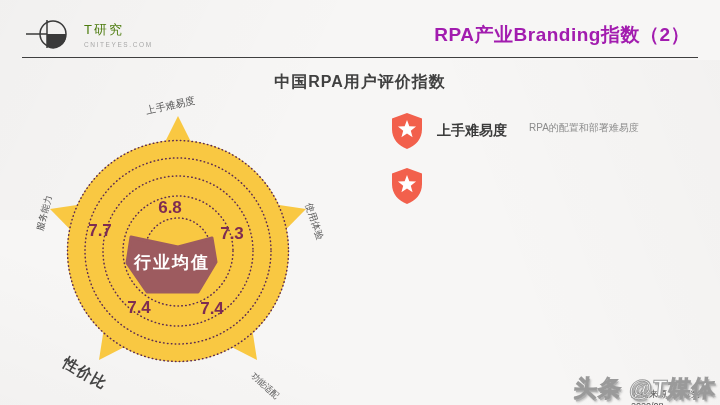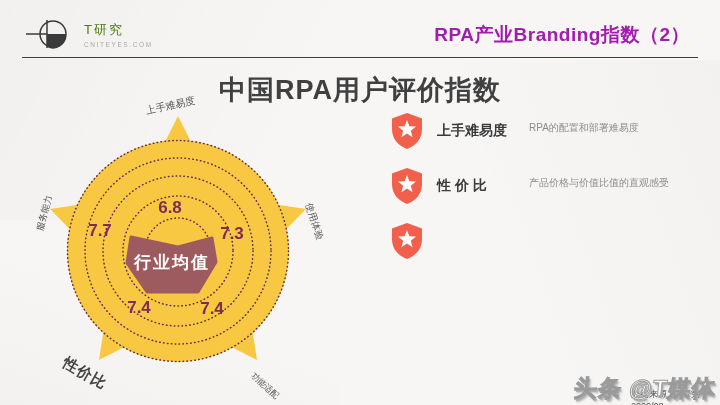"中国RPA用户评价指数" .subtitle { font-size: 27px -> 16px }
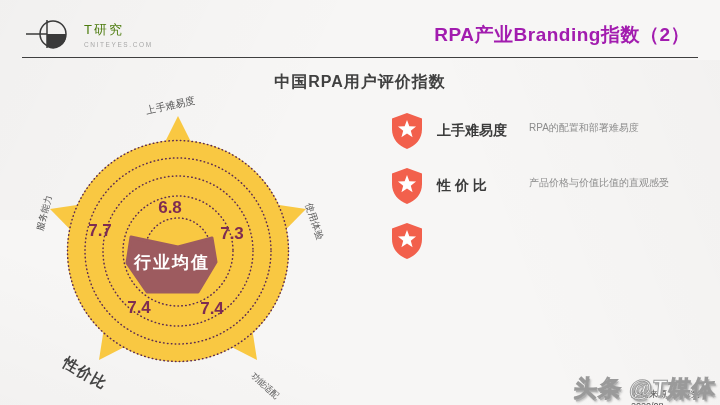"性 价 比" div.legend-row { html: <div> <svg> <path></path> <polygon></polygon> </svg> <div>性 价 比</div> <div>产品价格与价值比值的直观感受</div> </div> -> none }
